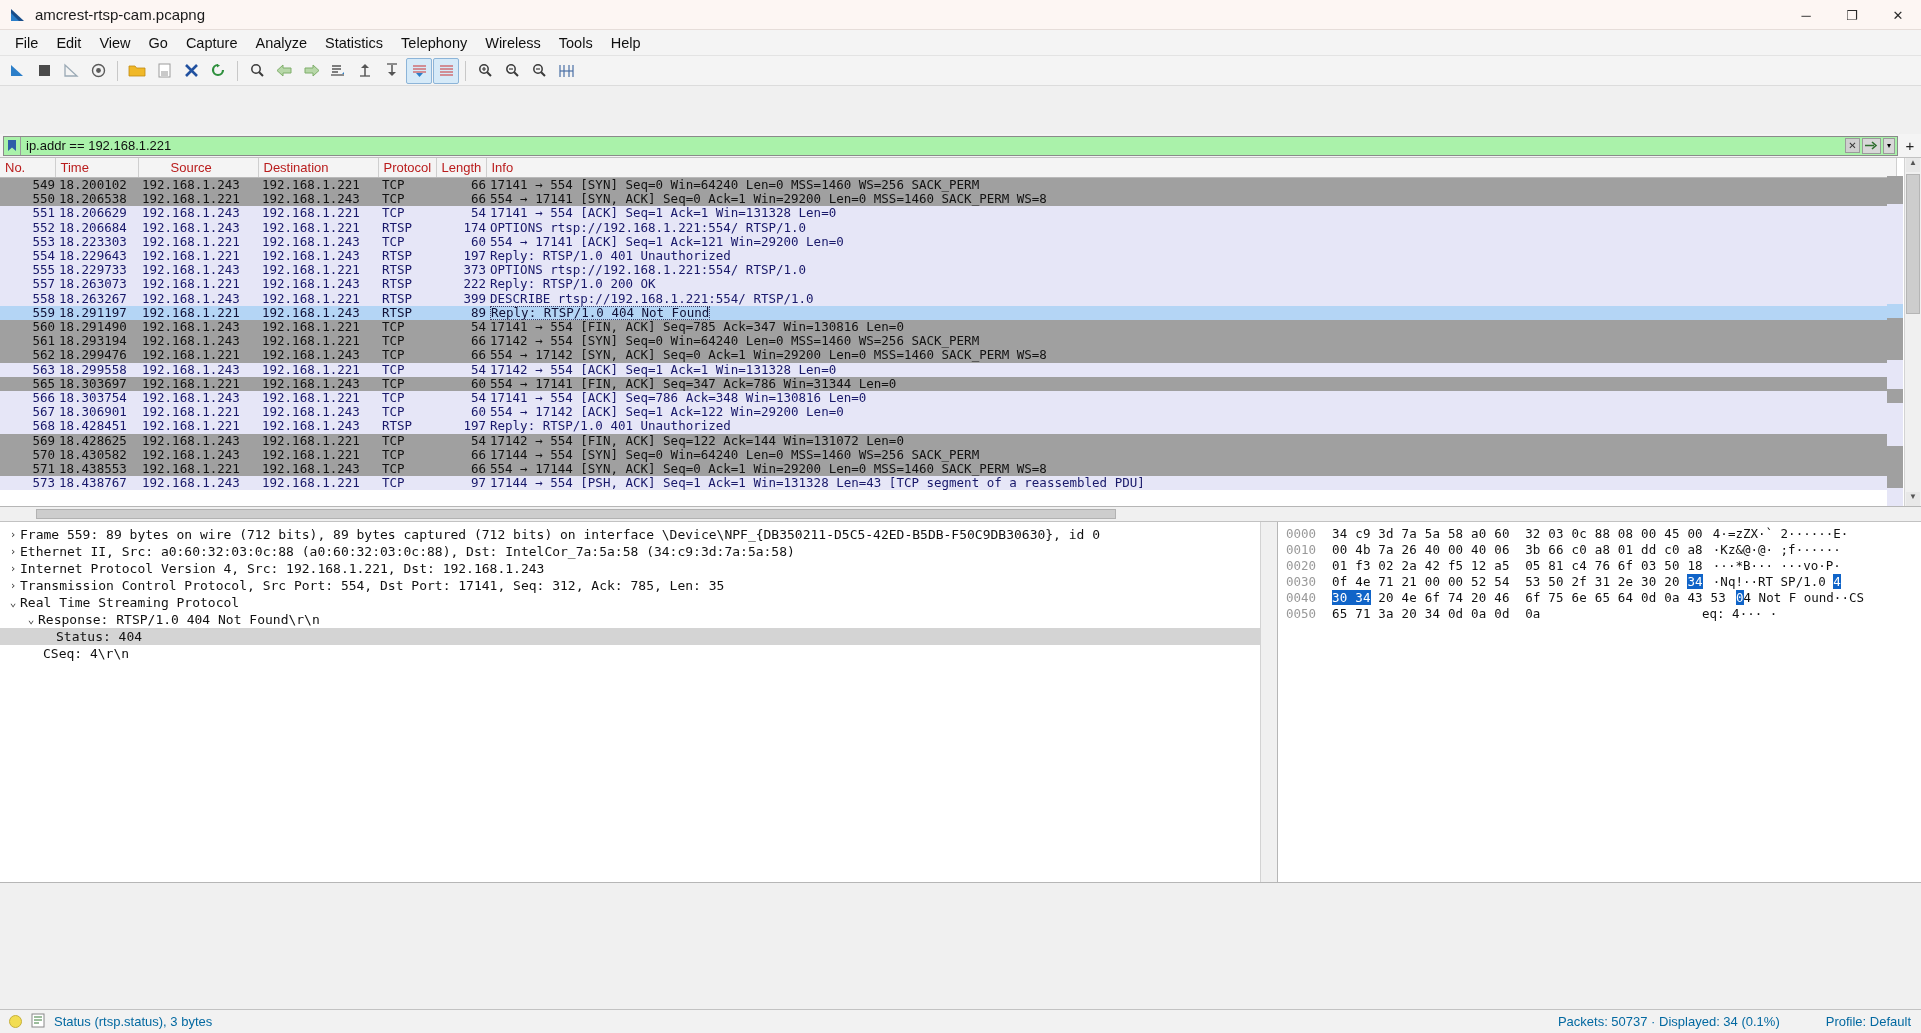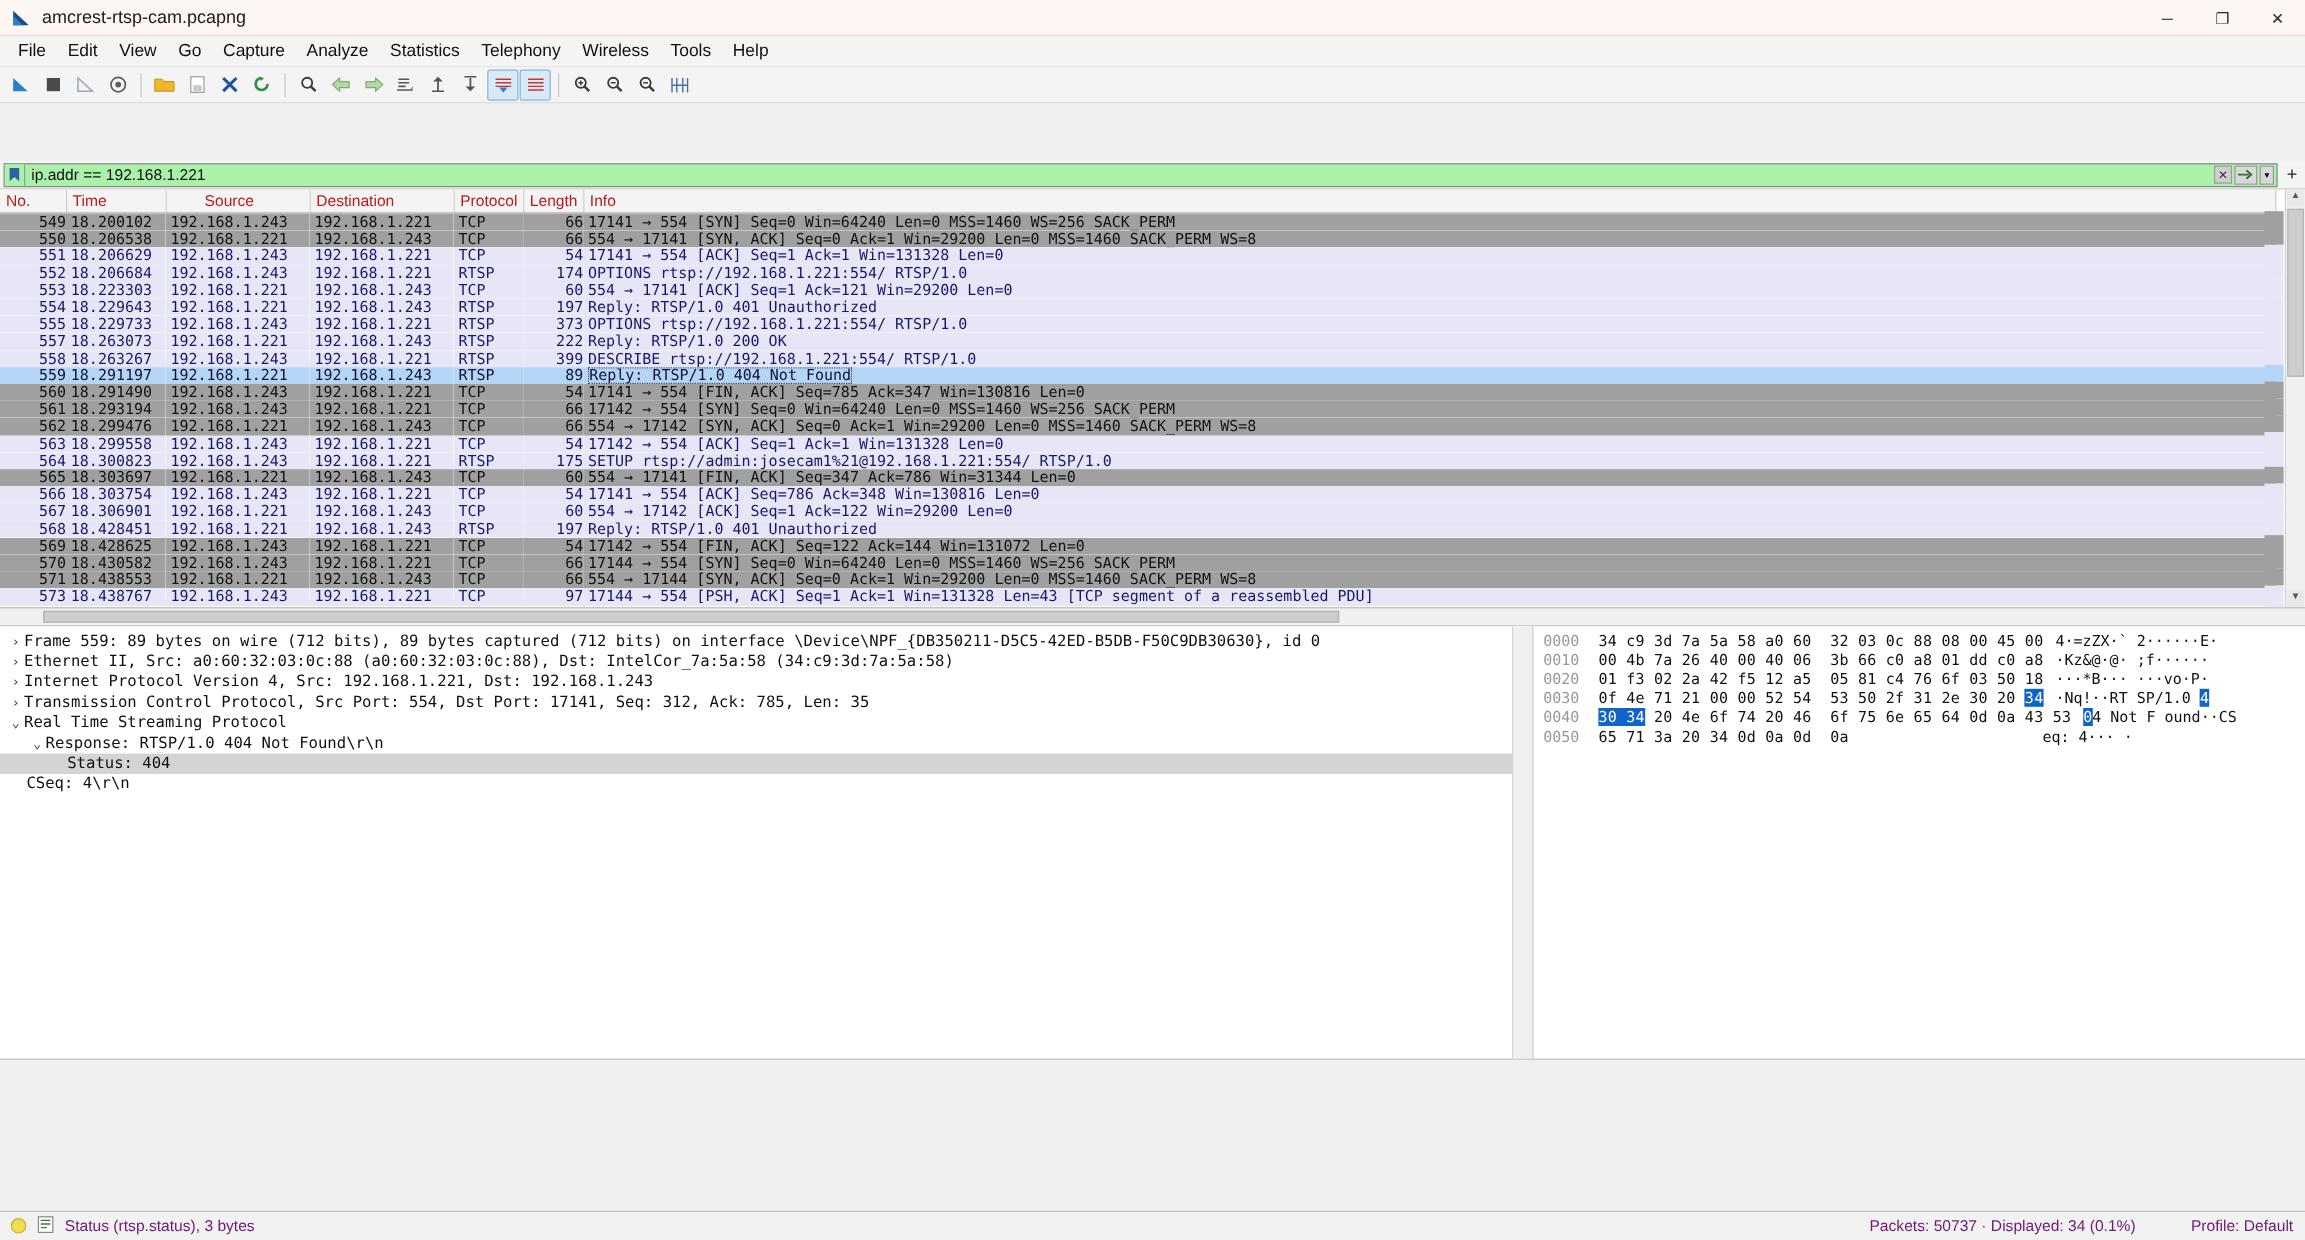"564" tr.row-lav { html: <tr> <td>564</td> <td>18.300823</td> <td>192.168.1.243</td> <td>192.168.1.221</td> <td>RTSP</td> <td>175</td> <td>SETUP rtsp://admin:josecam1%21@192.168.1.221:554/ RTSP/1.0</td> </tr> -> none }
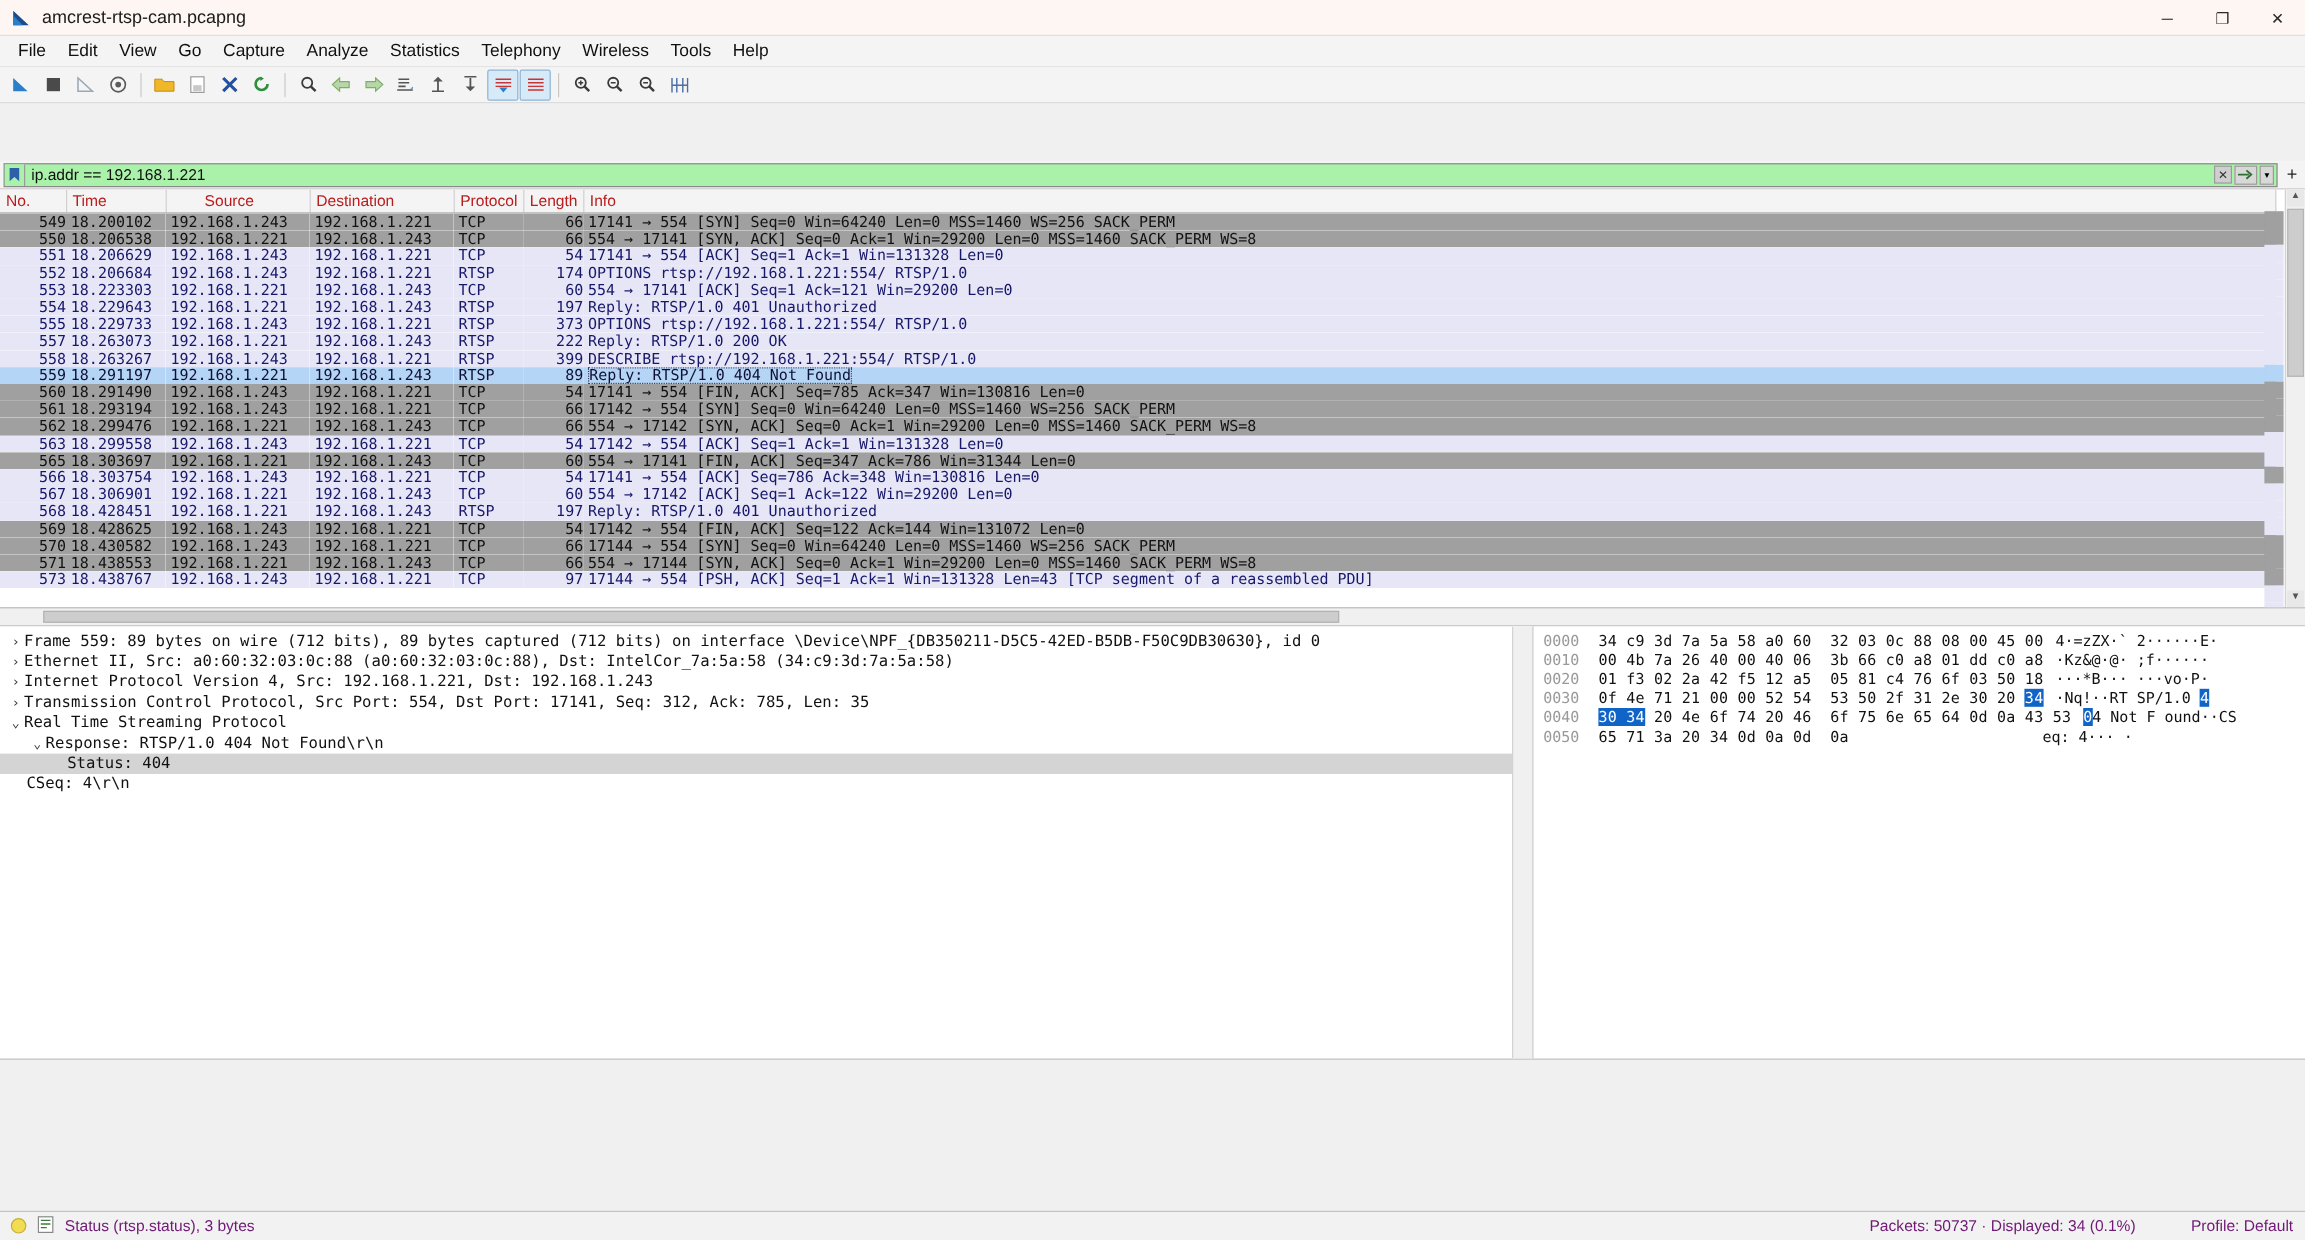"CSeq: 4\r\n" div.tree-row { padding-left: 8px -> 29px }
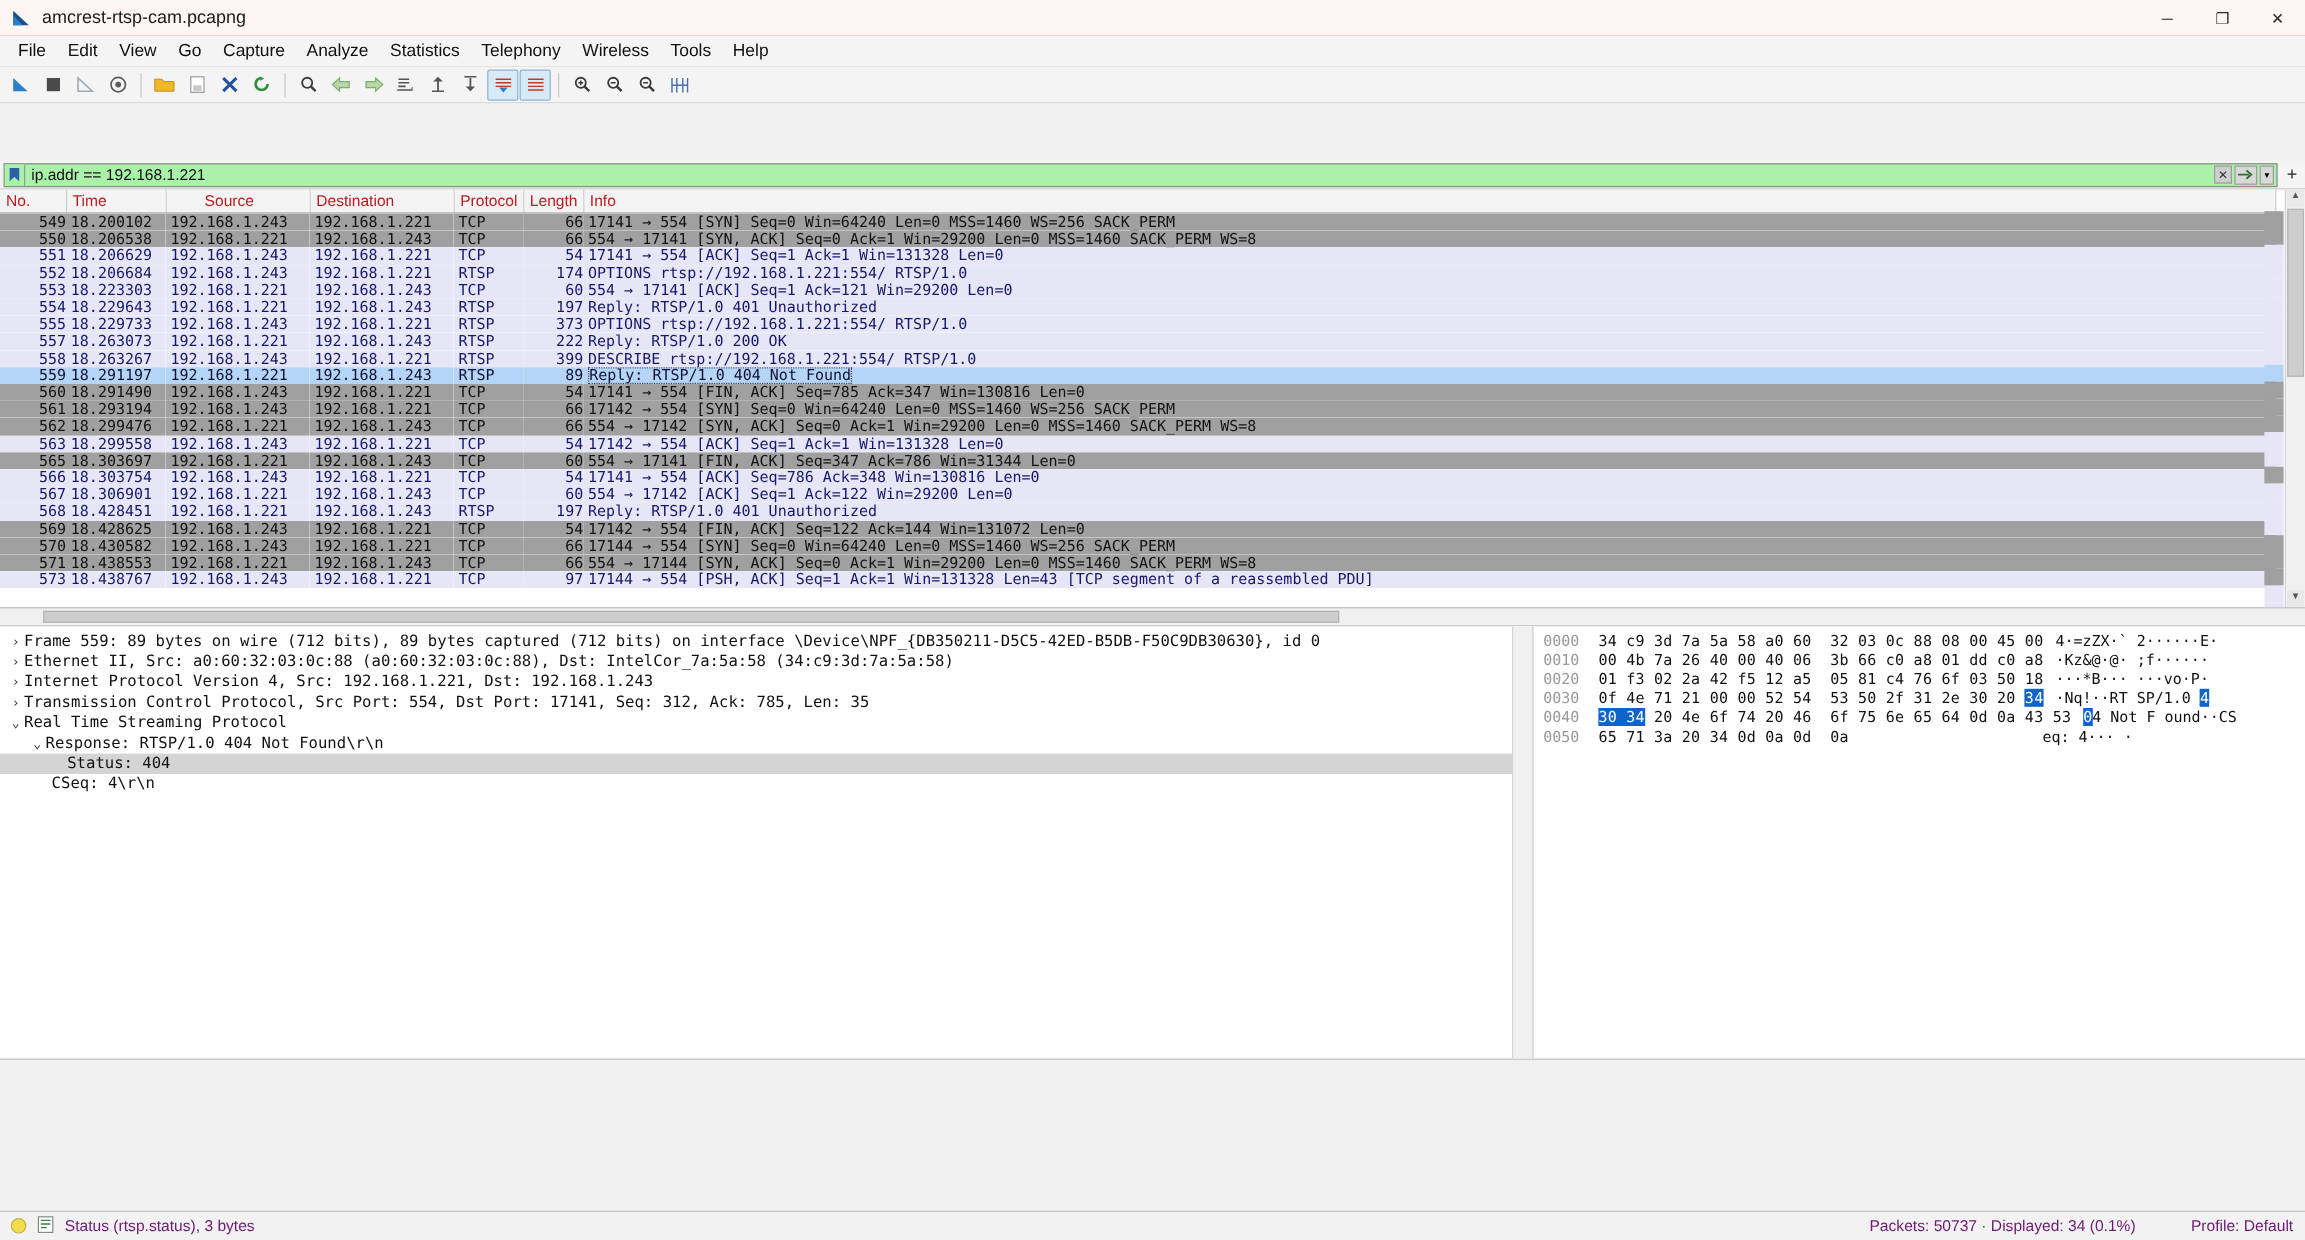"Status (rtsp.status), 3 bytes" .statusbar { color: #701a75 -> #0369a1 }
